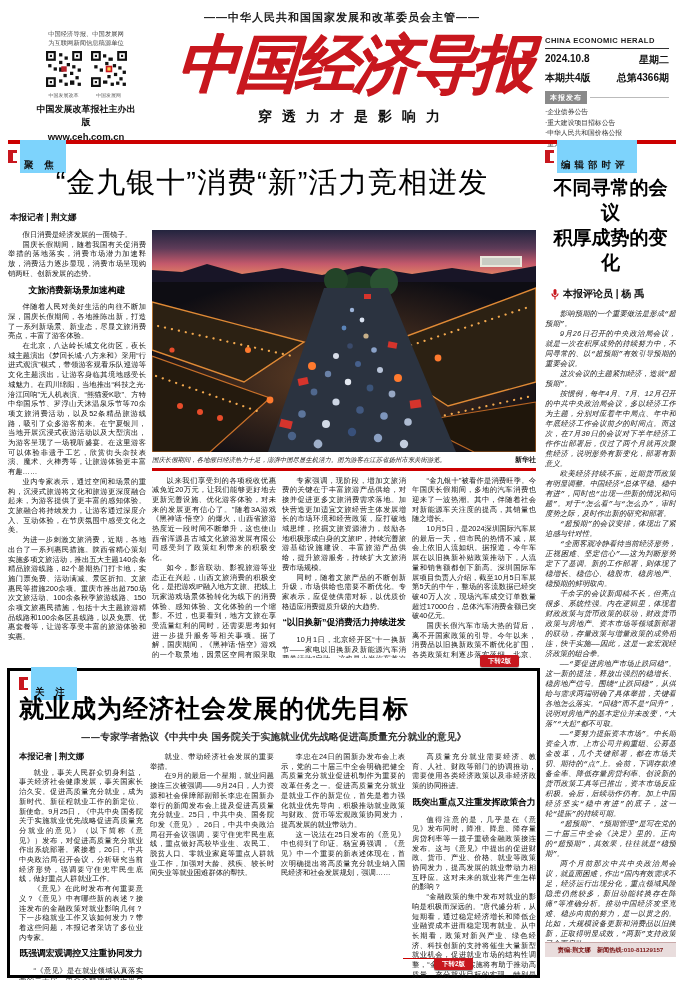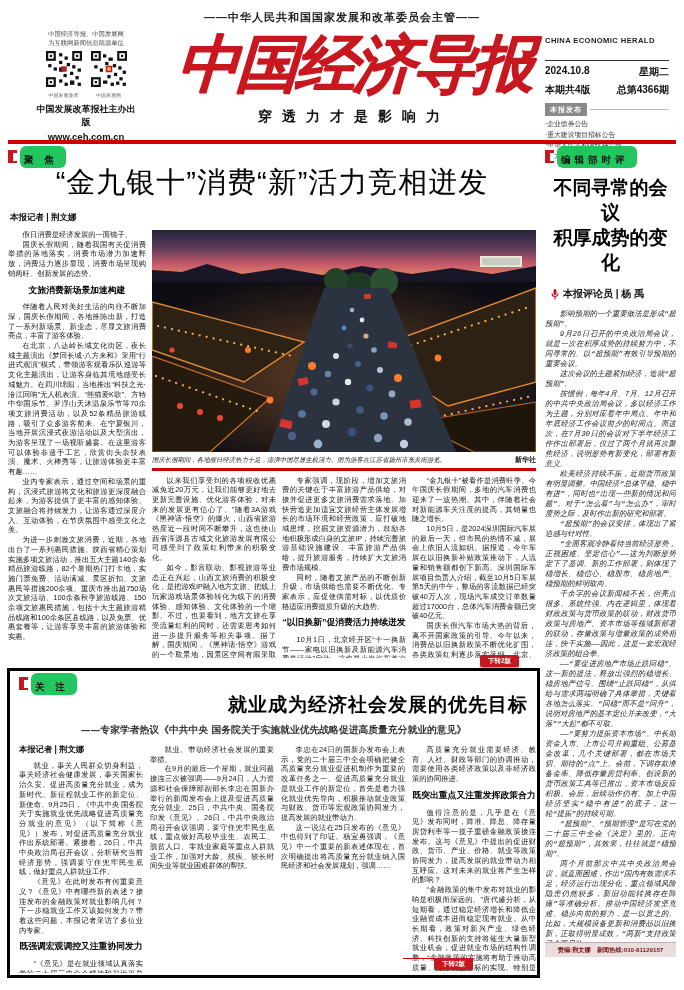"CHINA ECONOMIC HERALD" .mr-en { padding-bottom: 15px -> 3px }
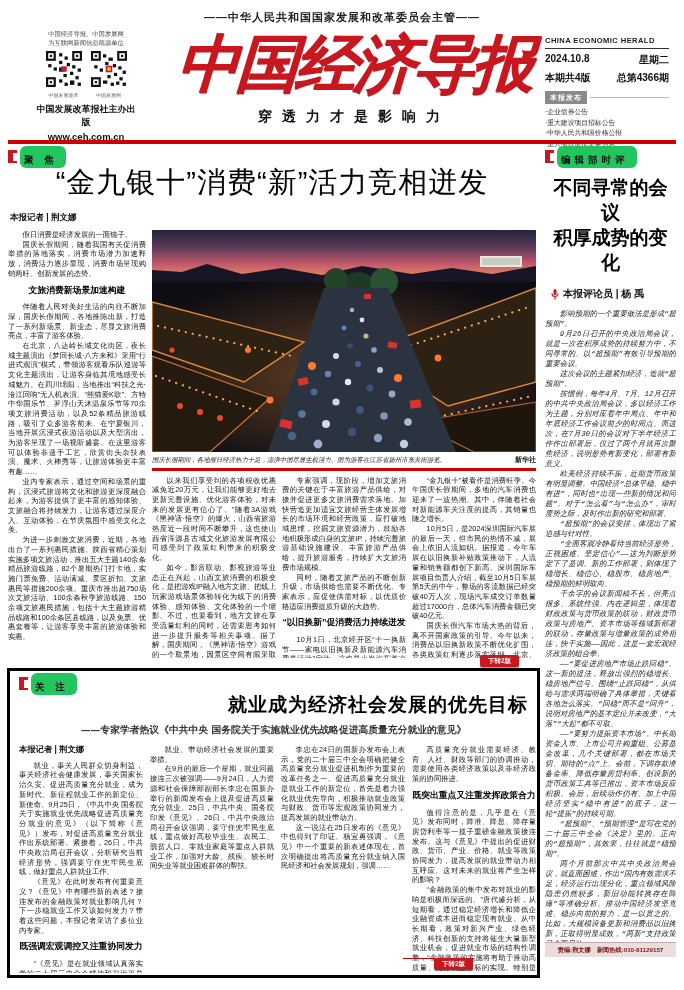"聚 焦" .tag-label { background: #22c55e -> #7dd3fc; border-radius: 6px -> none; padding: 8px 8px 1px 4px -> 19px 8px 1px 4px }
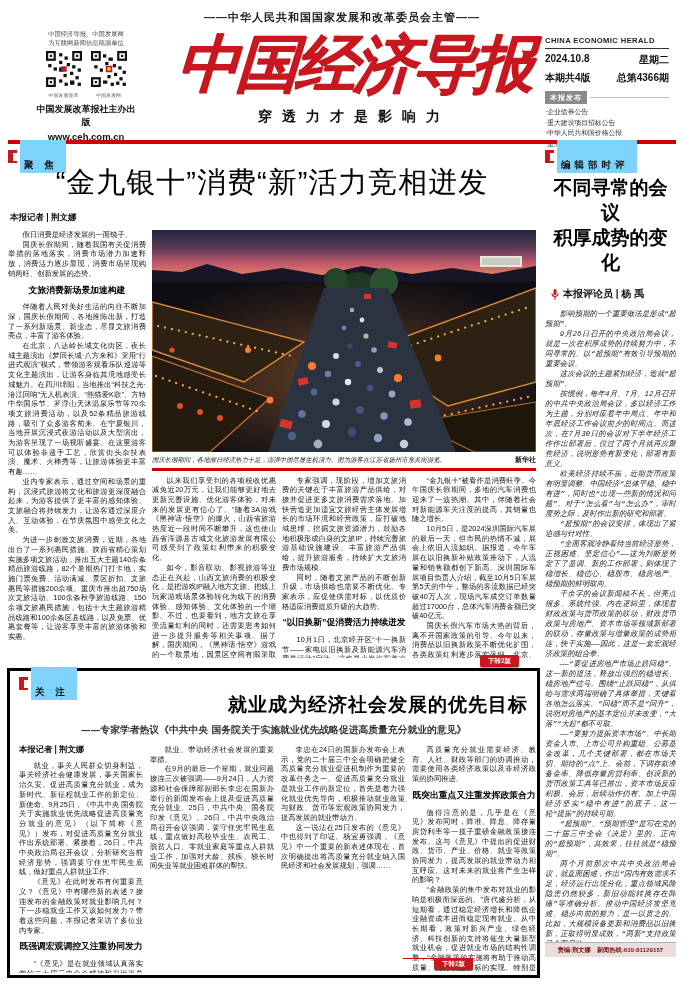"就业成为经济社会发展的优先目标" .bottom-headline { font-size: 19px -> 25px; text-align: right -> left }
